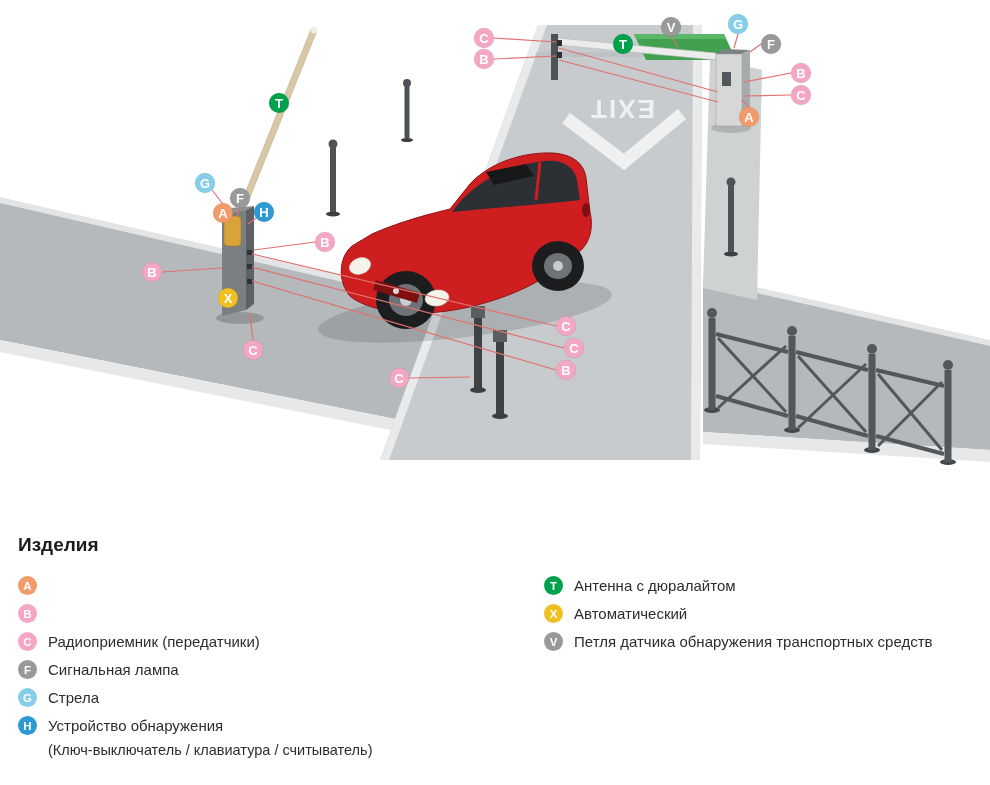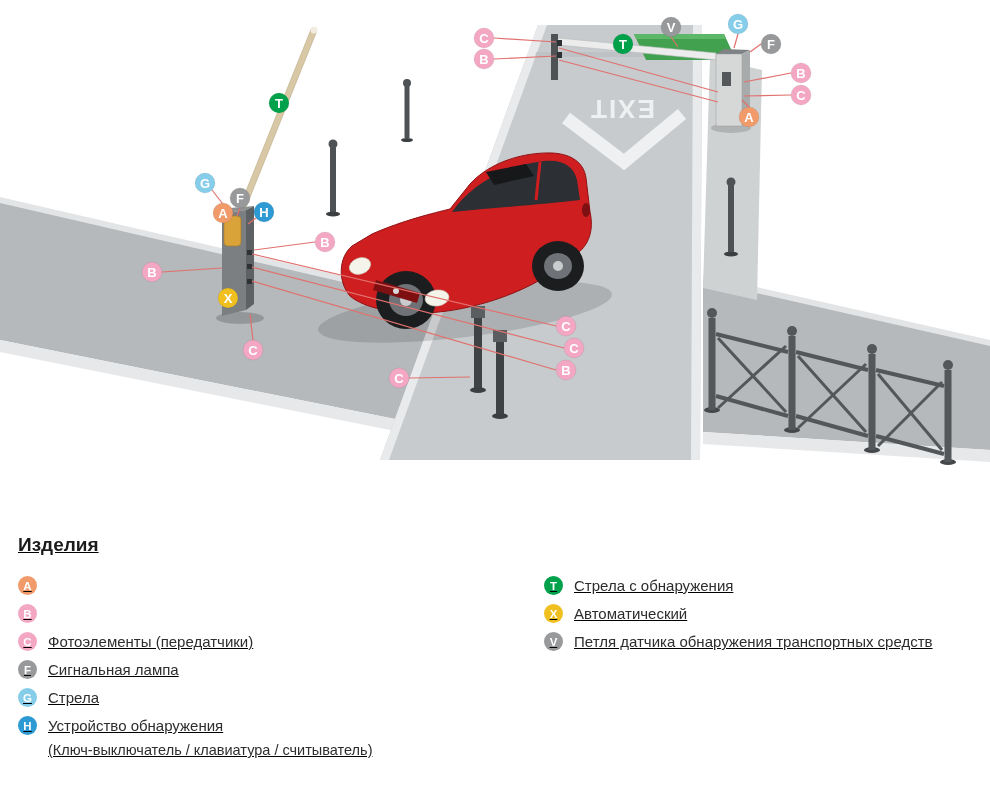"Изделия" .legend { text-decoration: underline -> none }
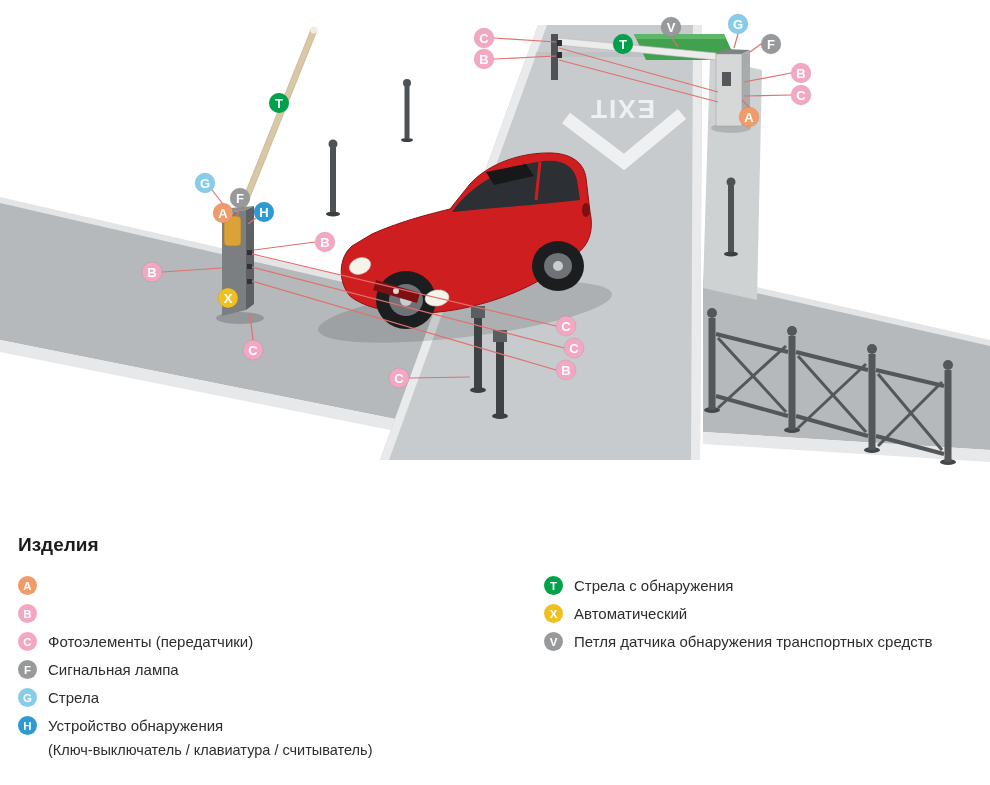"Стрела с обнаружения" span { text: Стрела с обнаружения -> Антенна с дюралайтом }
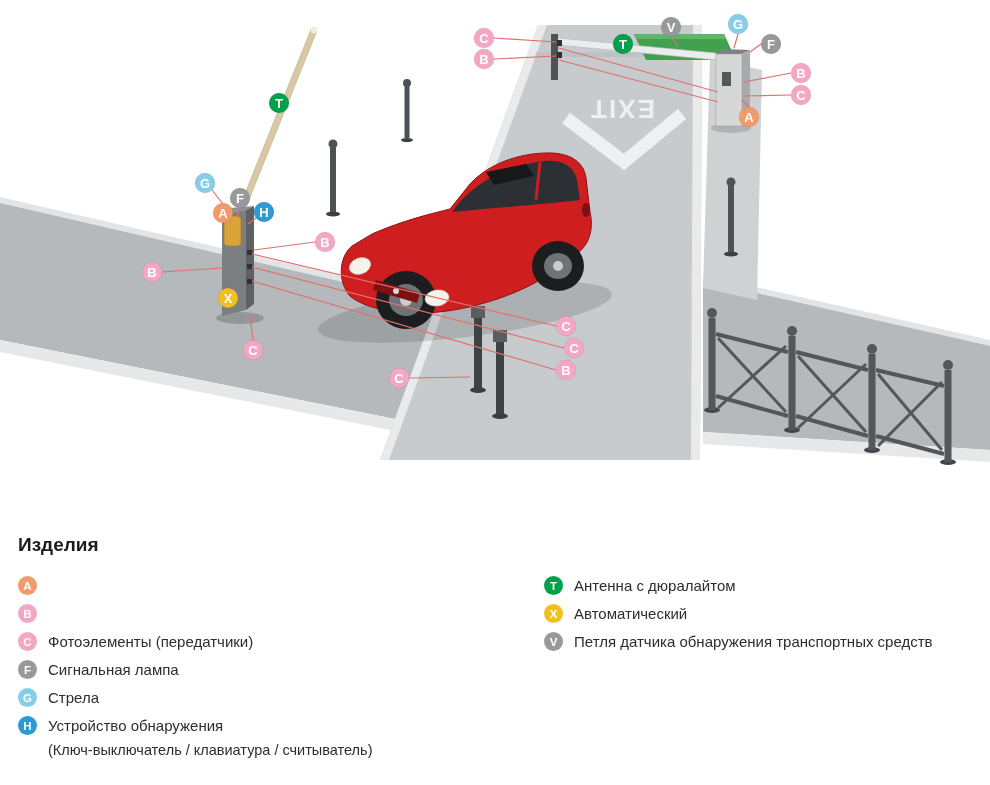"Фотоэлементы (передатчики)" span { text: Фотоэлементы -> Радиоприемник }
